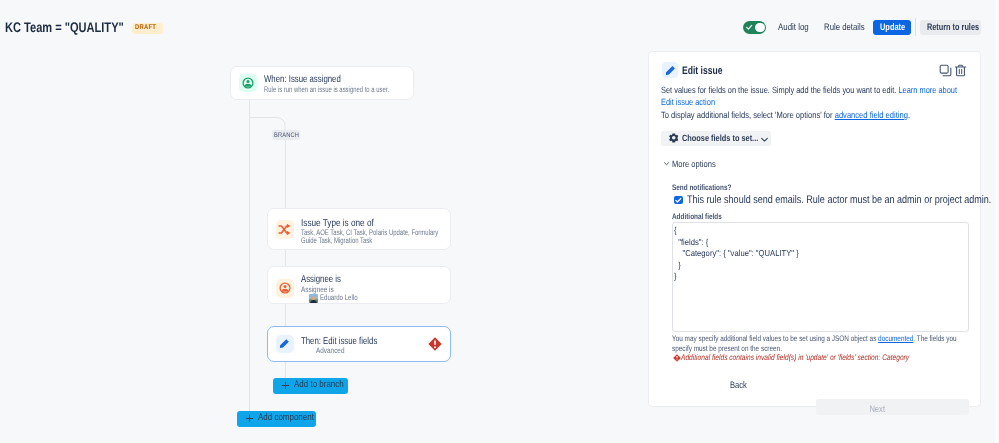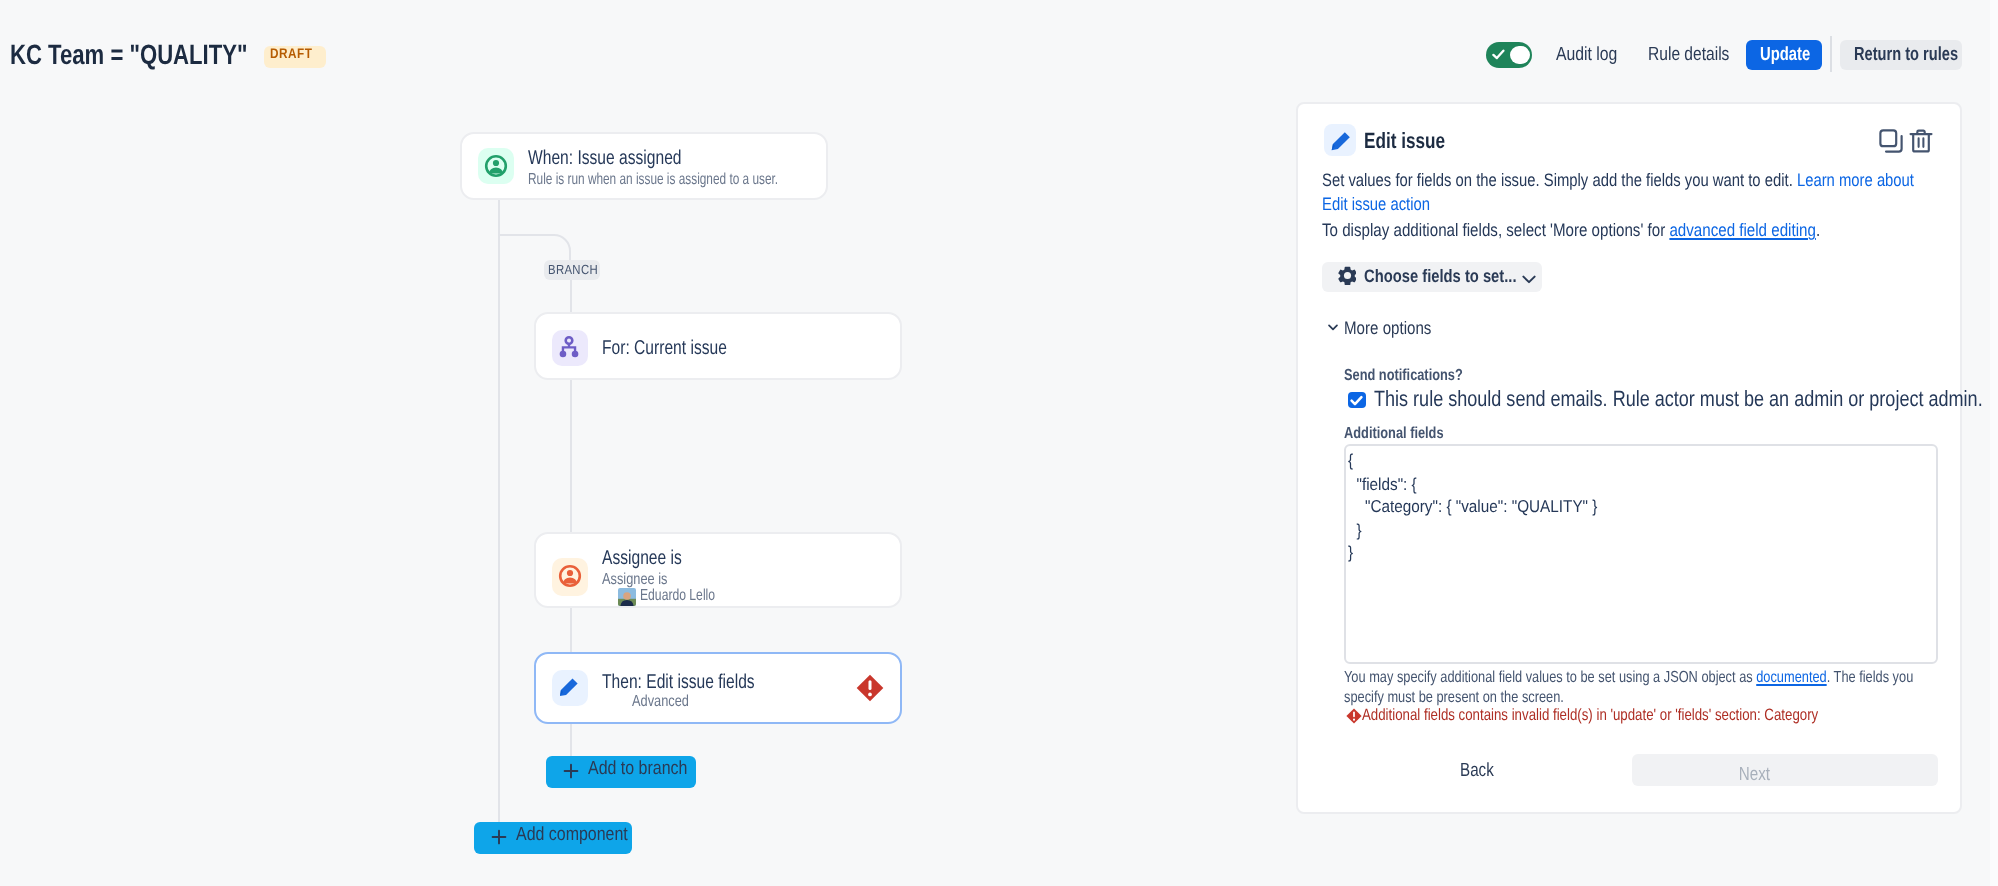"For: Current issue" div.card { html: <div> <div> <svg> <circle></circle> <path></path> <circle></circle> <circle></circle> </svg> </div> <div><span>For: Current issue</span></div> </div> -> none }
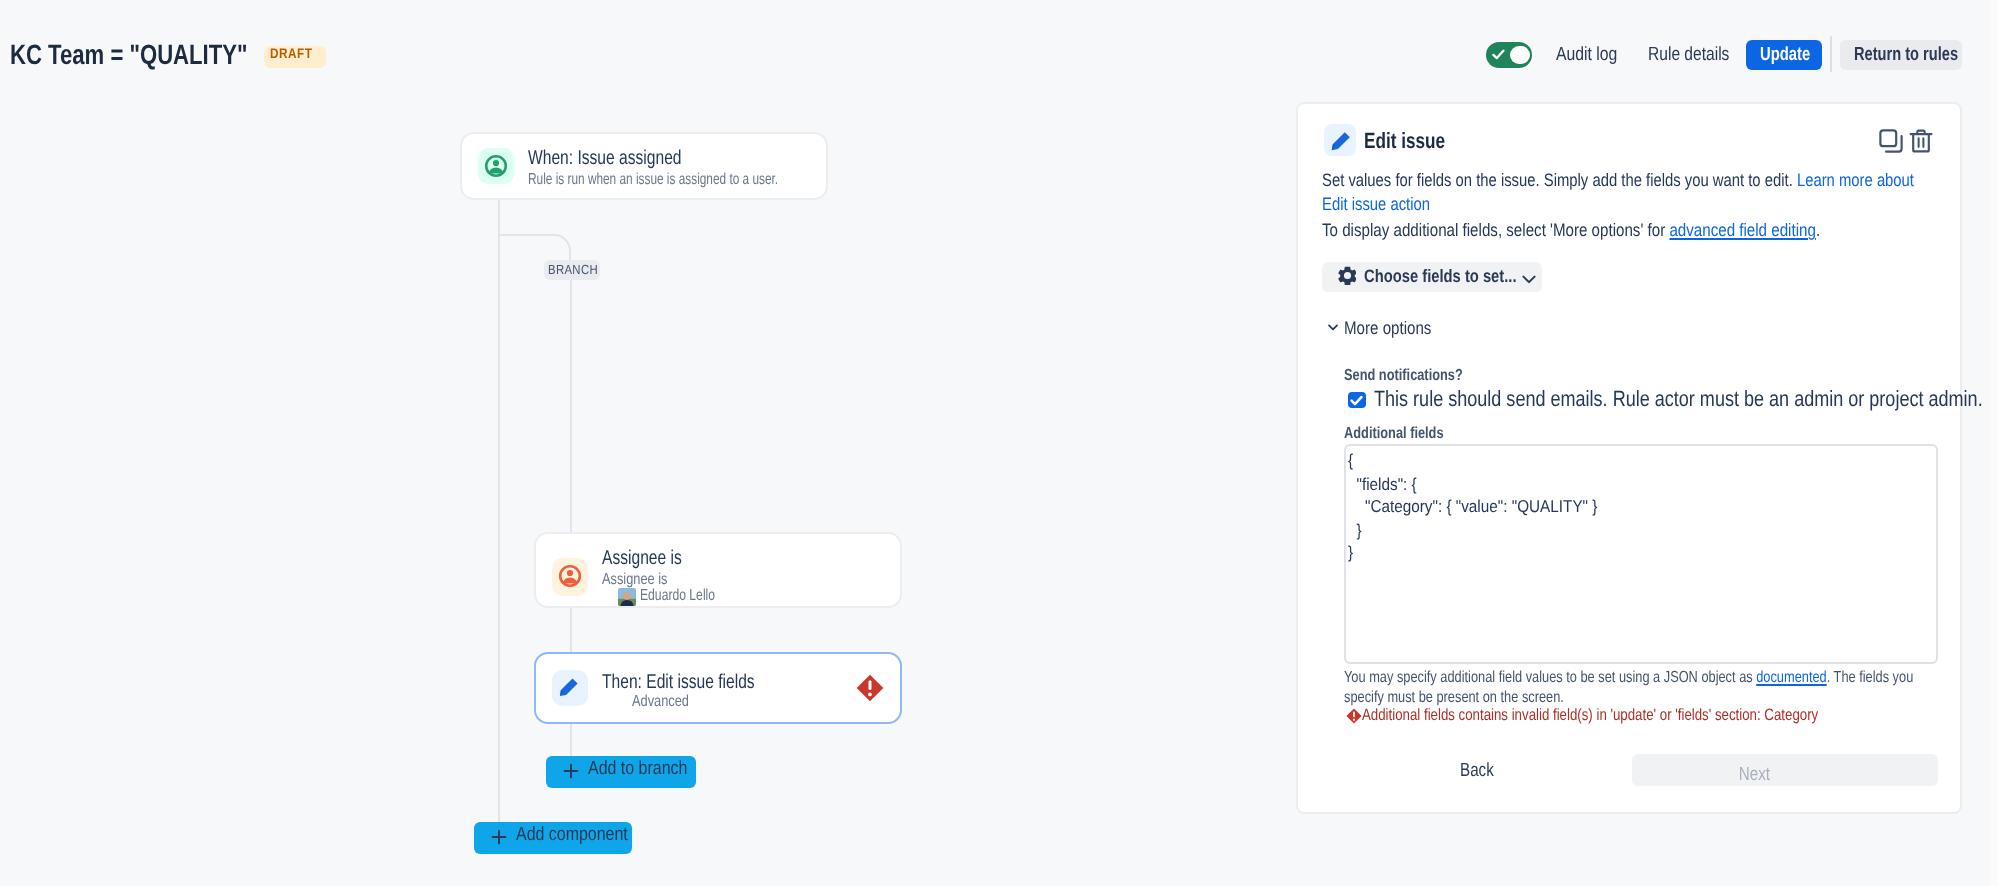"Issue Type is one of" div.card { html: none -> <div> <div> <svg> <path></path> <path></path> <path></path> <path></path> </svg> </div> <div><span>Issue Type is one of</span></div> <div><span>Task, AOE Task, CI Task, Polaris Update, Formulary Guide Task, Migration Task</span></div> </div> }
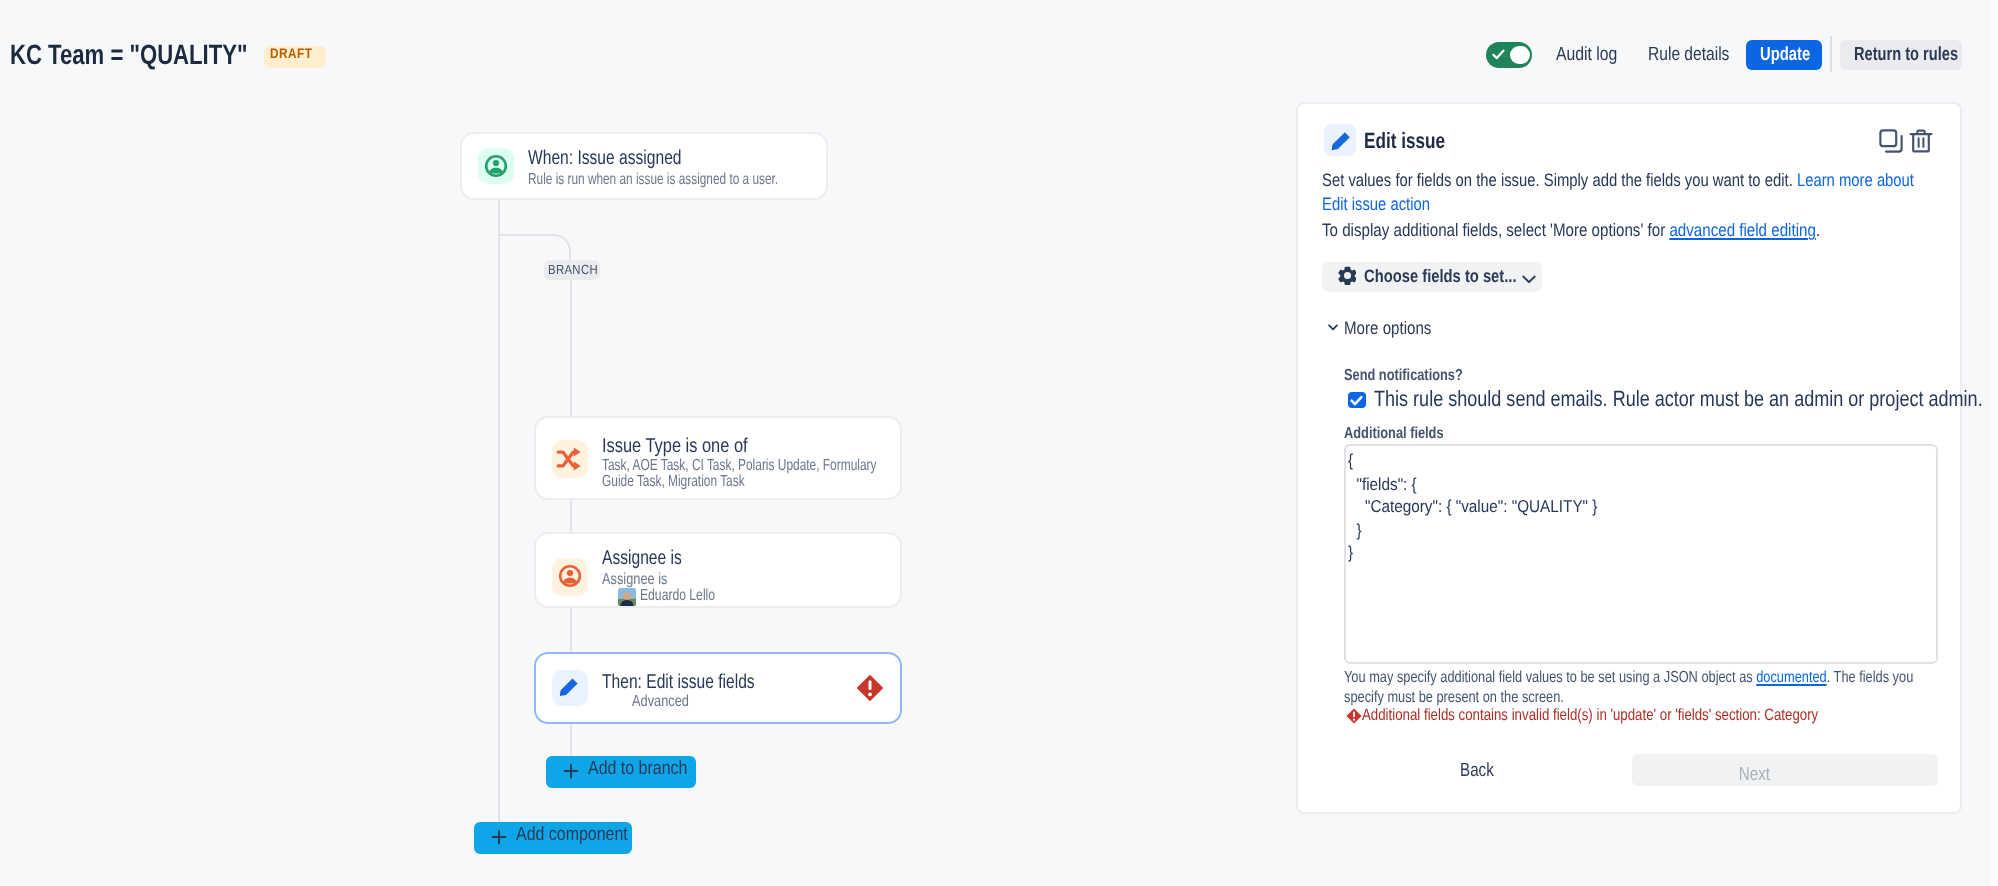"Additional fields contains invalid" span.p-err { font-style: none -> italic }
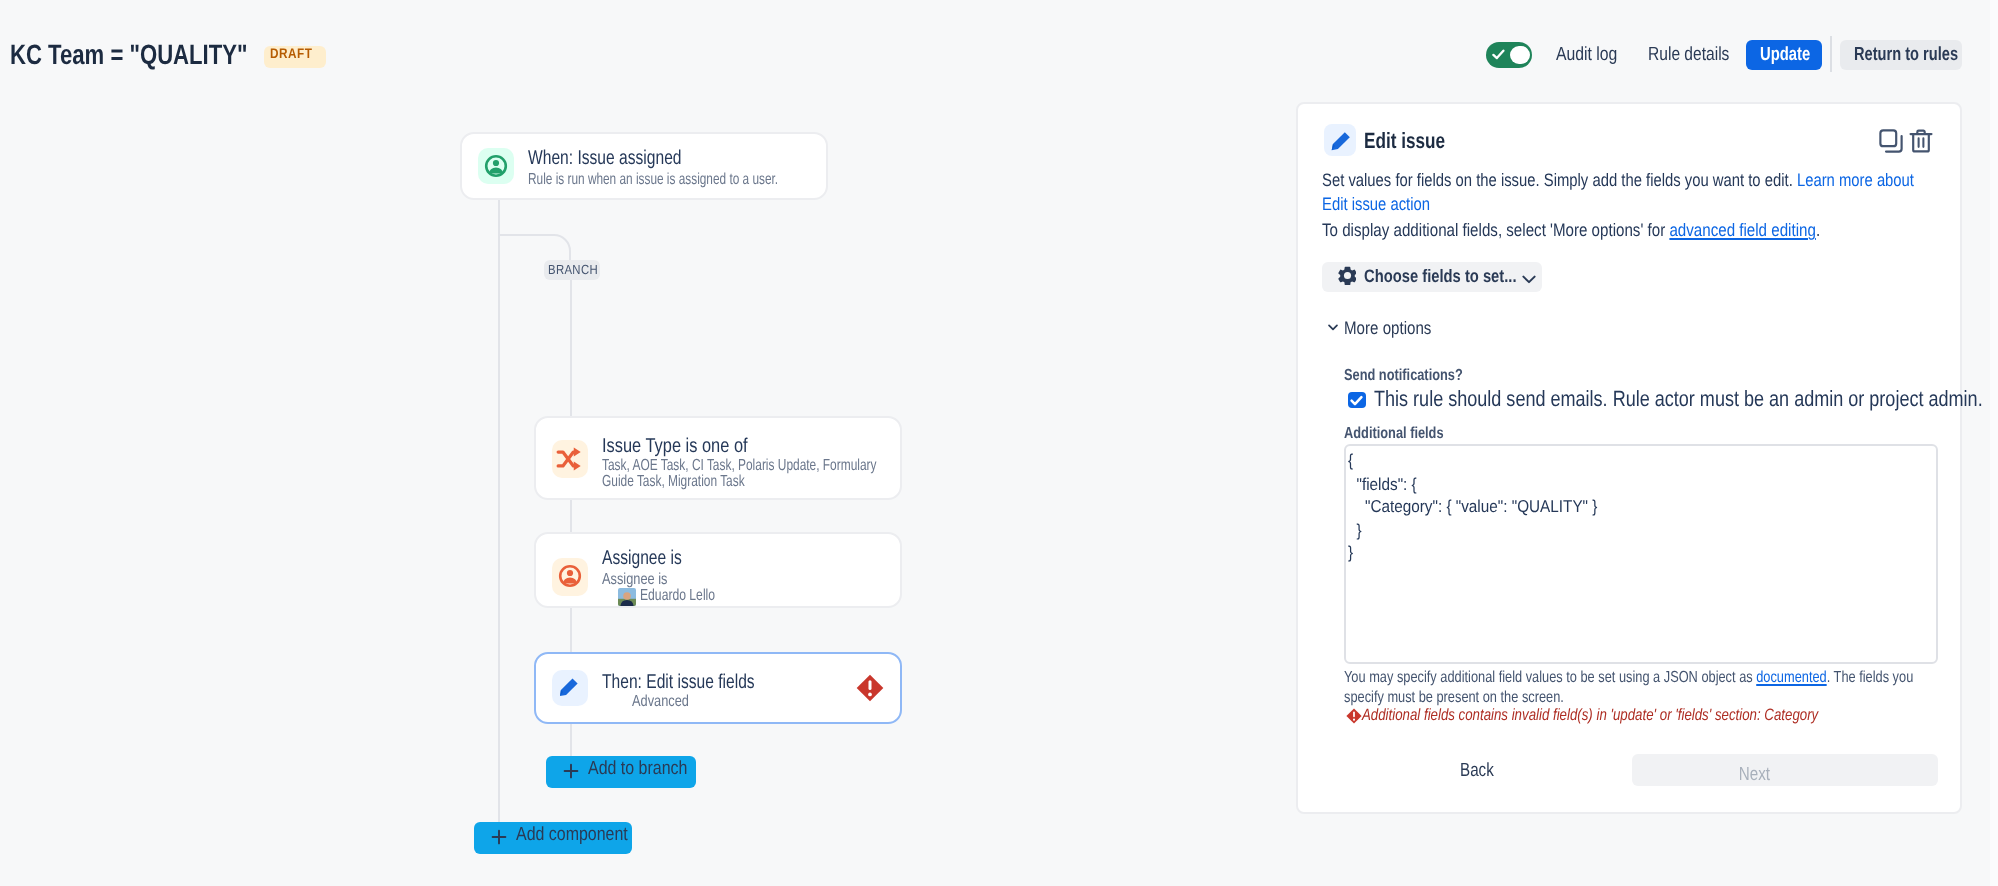"Next" .p-next { margin-top: none -> 22px }
